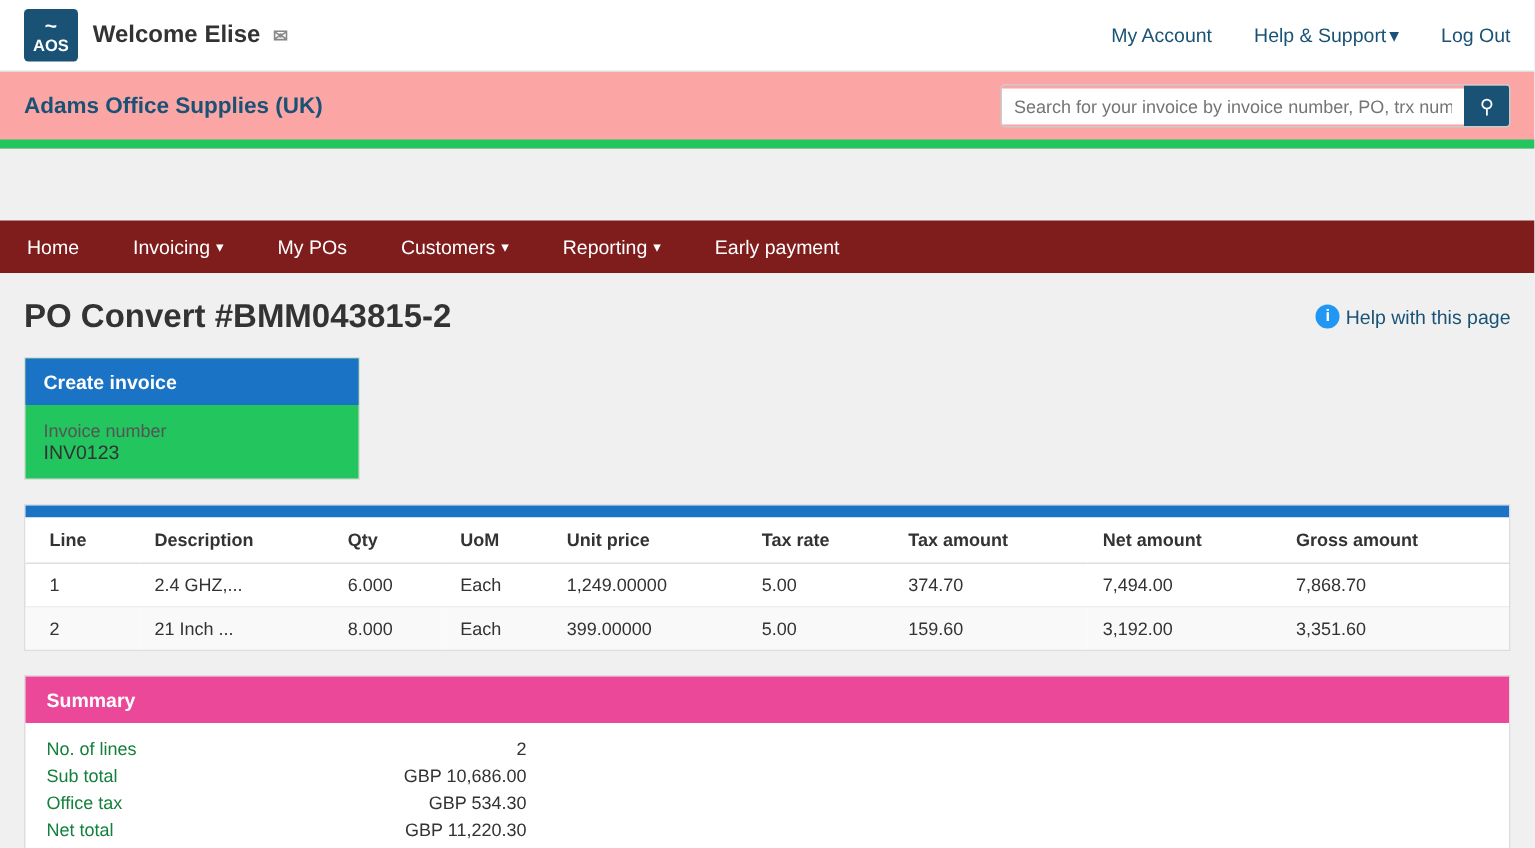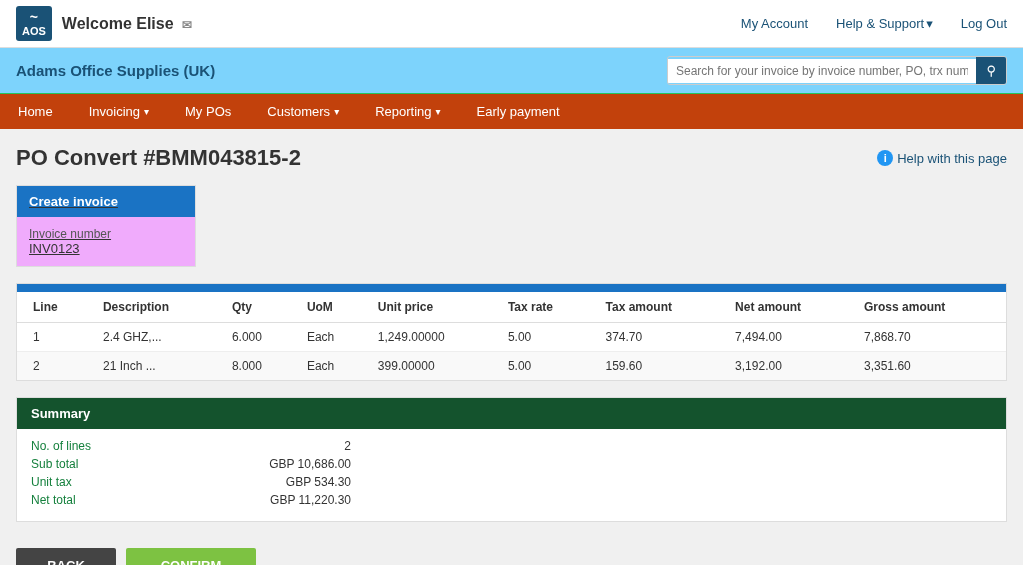"Adams Office Supplies (UK)" .company-bar { background: #7dd3fc -> #fca5a5; border-bottom: 1px solid #22c55e -> 6px solid #22c55e }
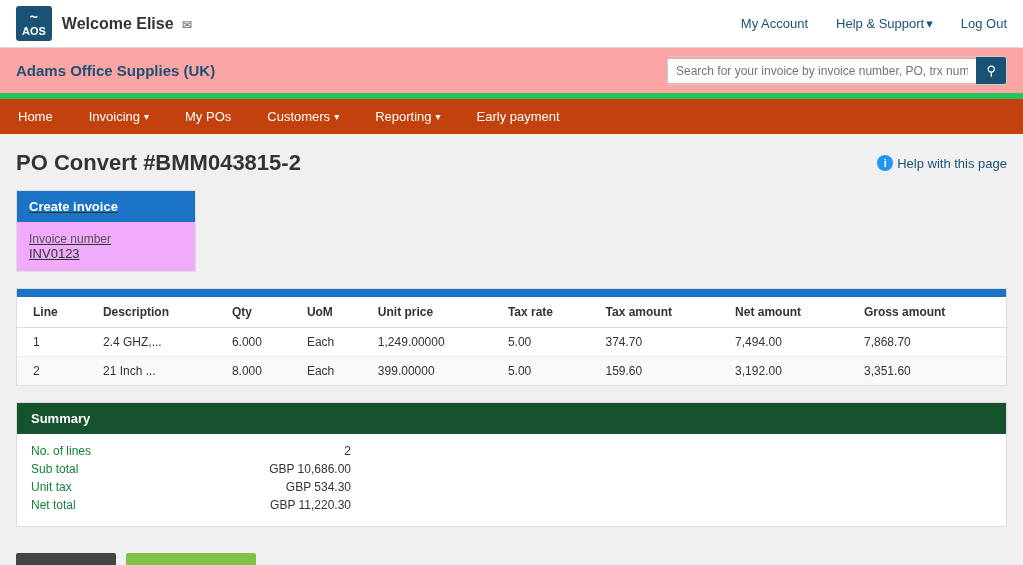"Home" .nav-bar { background: #c2410c -> #7f1d1d; margin-top: none -> 48px }
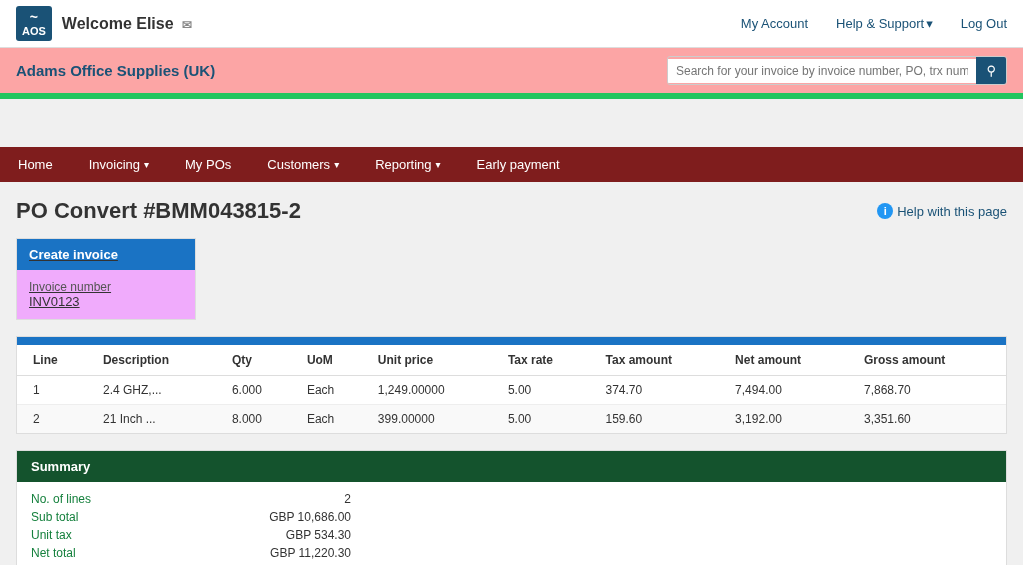"Create invoice" .invoice-card { background: #f0abfc -> #22c55e; text-decoration: underline -> none; width: 180px -> 224px }
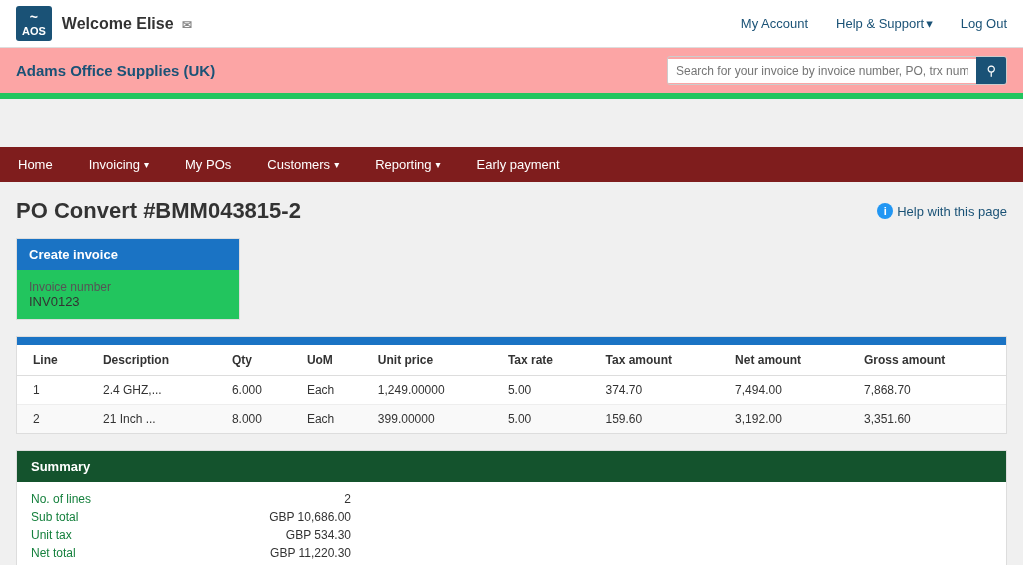"Summary" .summary-header { background: #14532d -> #ec4899 }
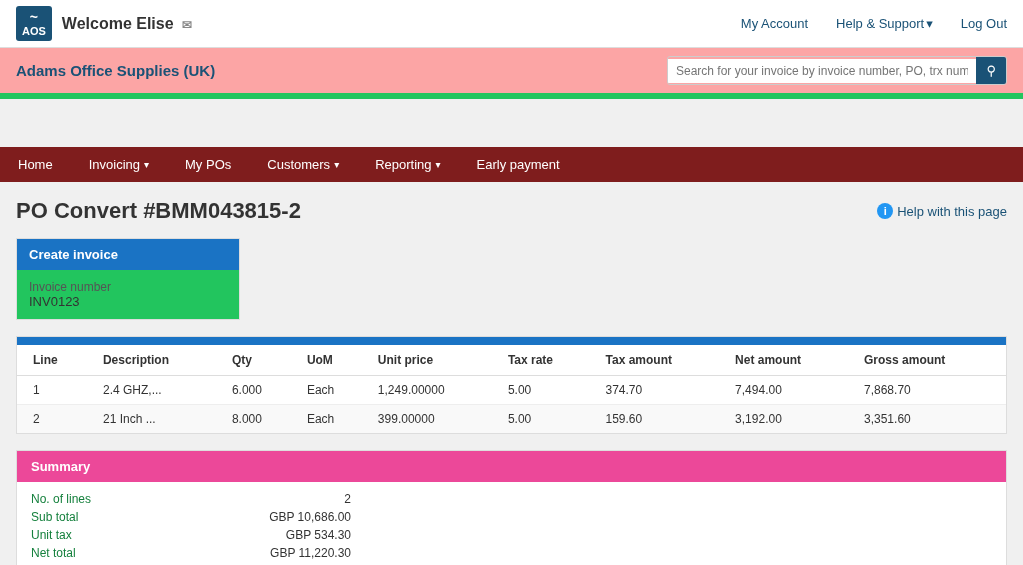"Unit tax" span.label { text: Unit -> Office }
